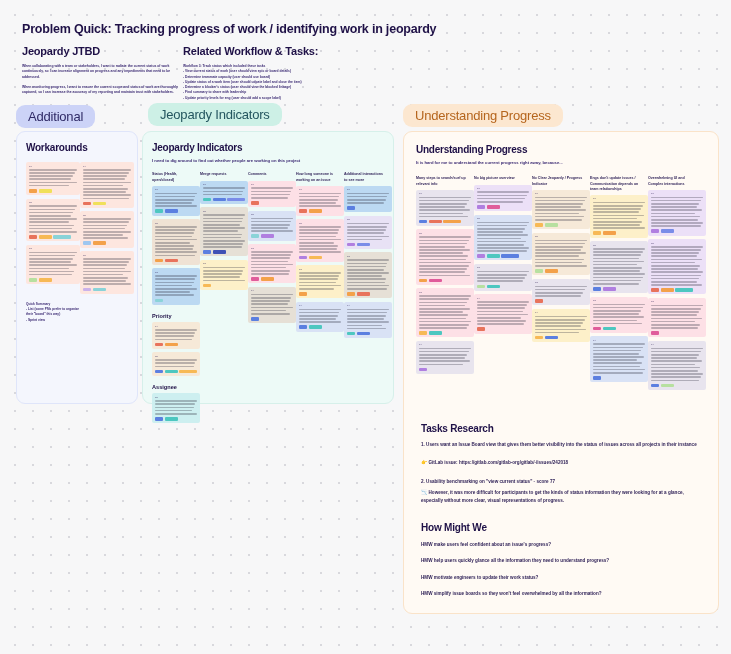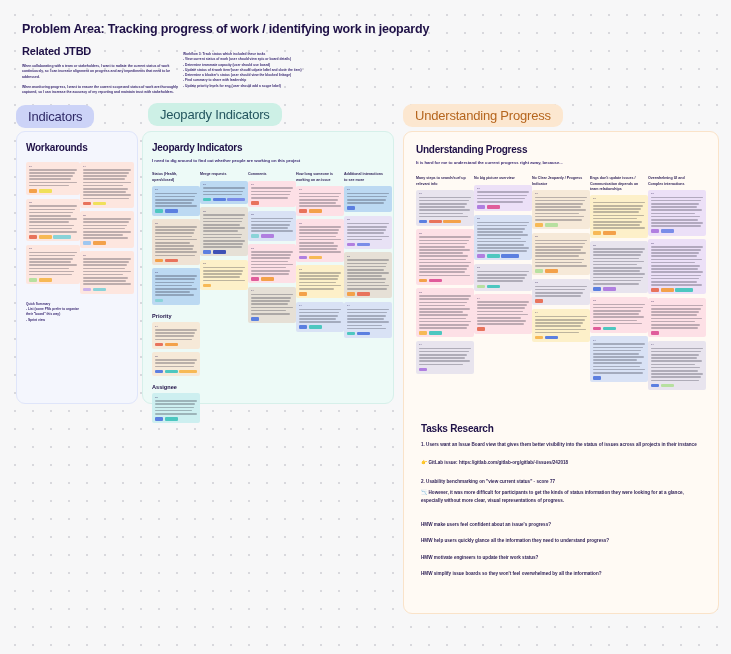"Problem Area: Tracking progress of" div.page-title { text: Area -> Quick }
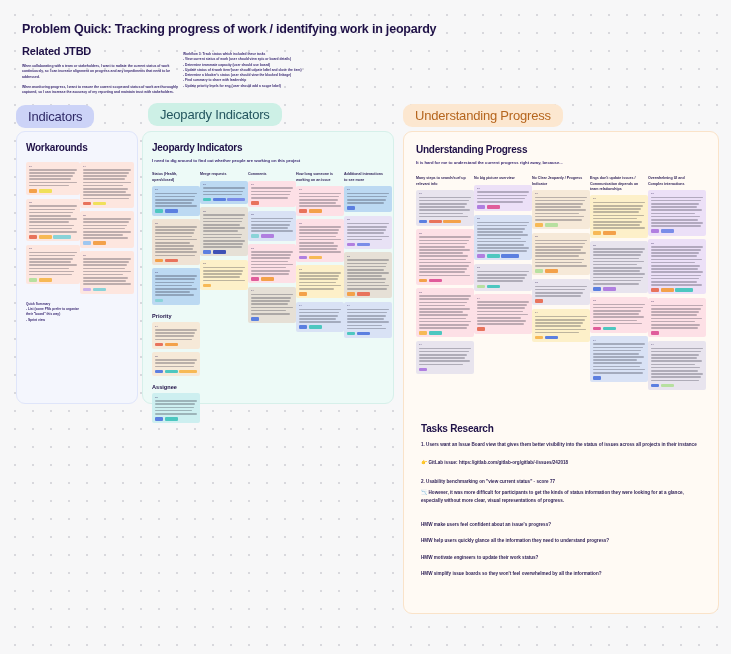"Related JTBD" div.block-h { text: Related -> Jeopardy }
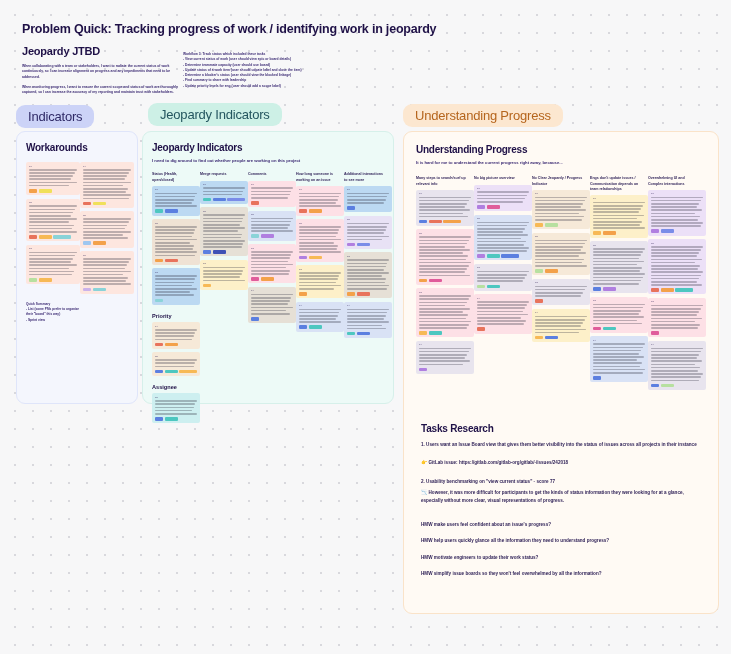"Related Workflow & Tasks:" div.block-h { html: none -> <div>Related Workflow &amp; Tasks:</div> }
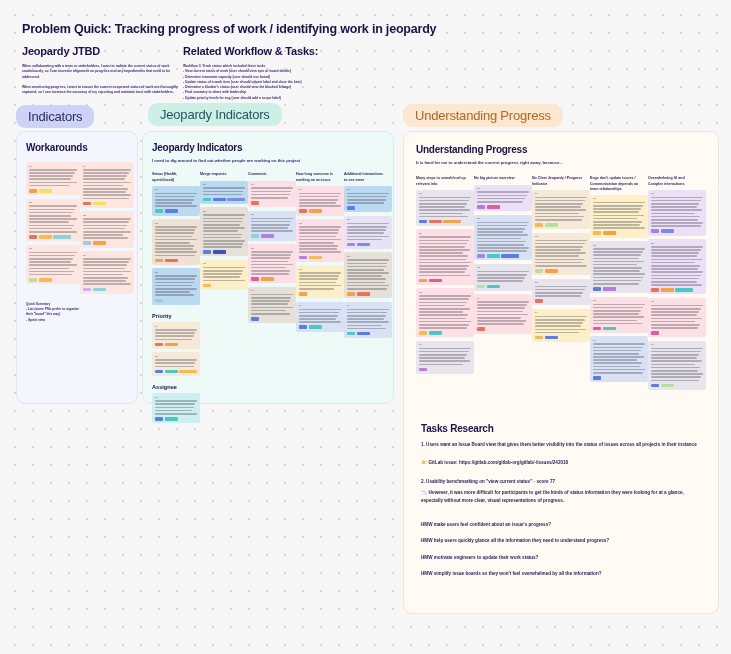"Indicators" div.pill { text: Indicators -> Additional }
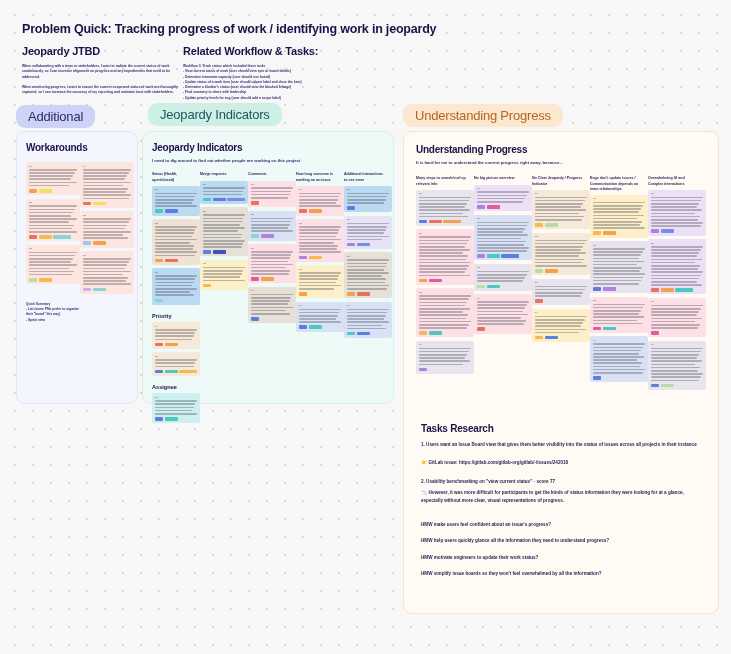"How Might We" h3 { html: none -> <h3>How Might We</h3> }
